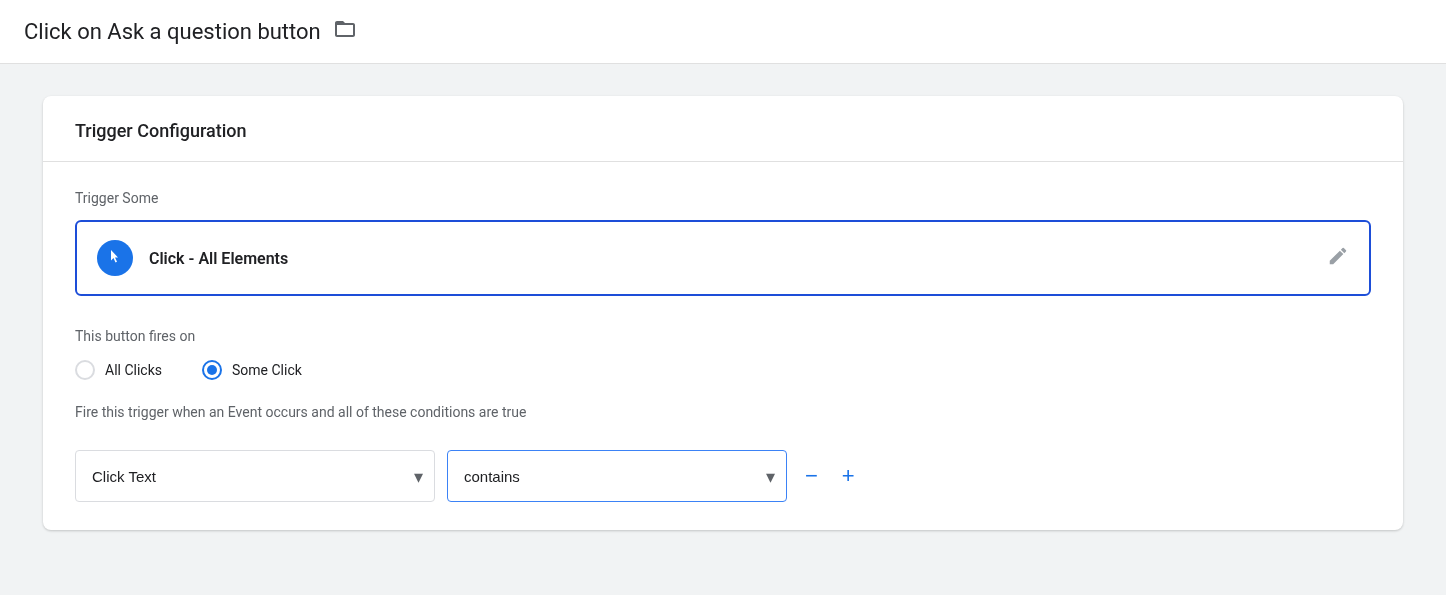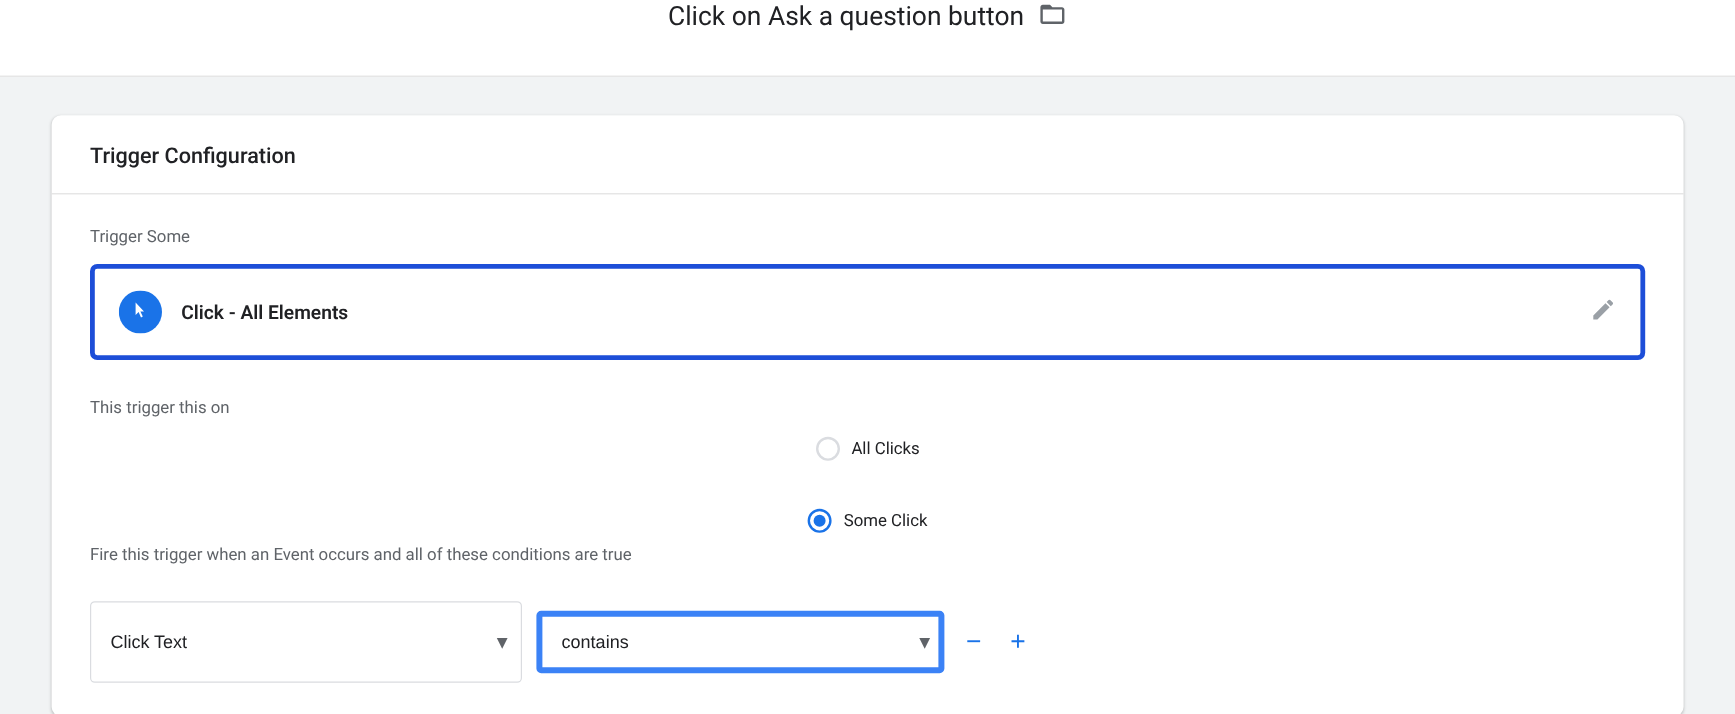"Click on Ask a question" .header { flex-direction: column -> none }
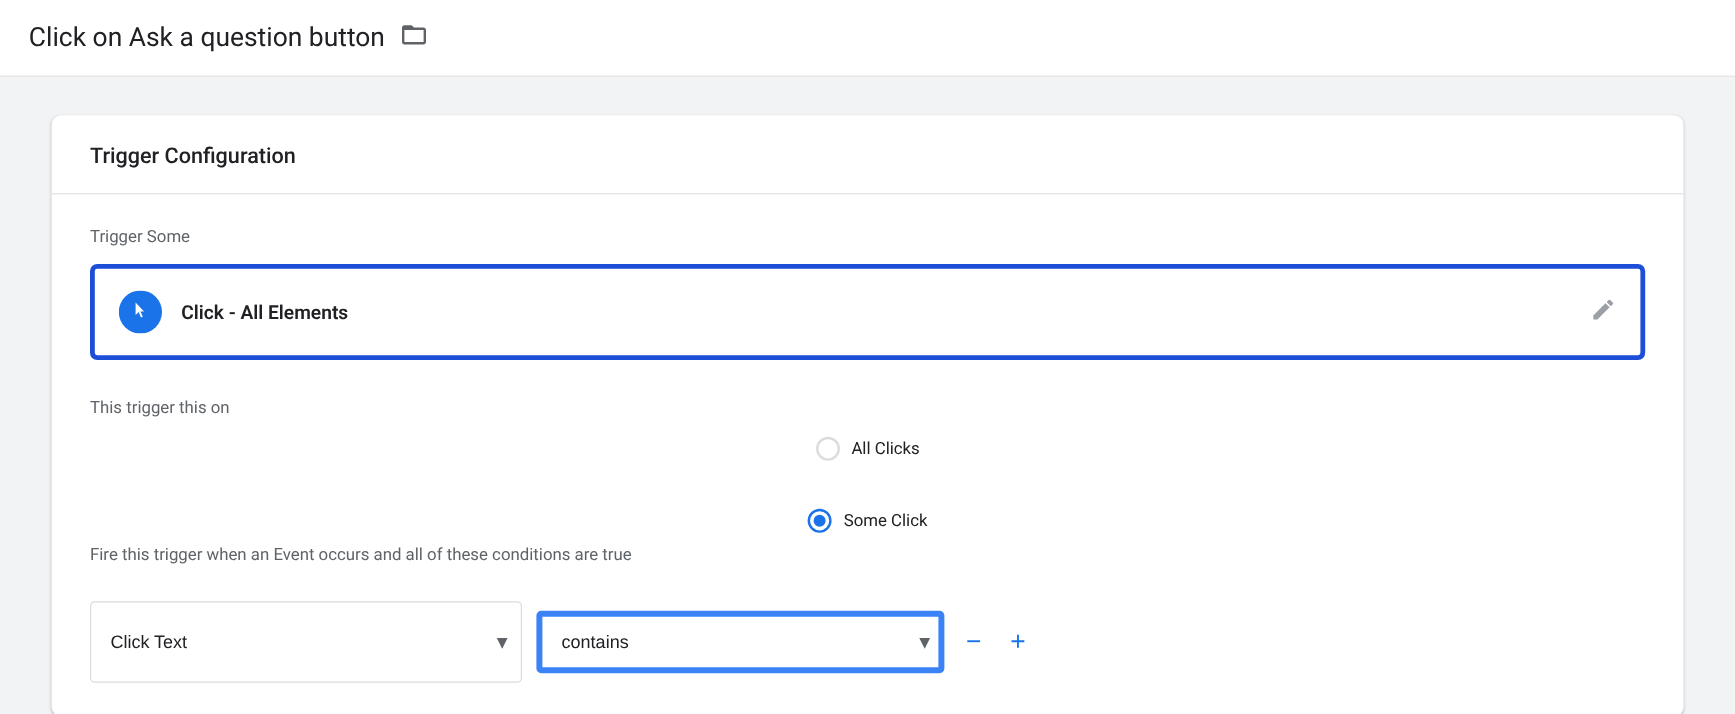"Click - All Elements" .trigger-type-box { border: 4px solid #1d4ed8 -> 2px solid #1d4ed8 }
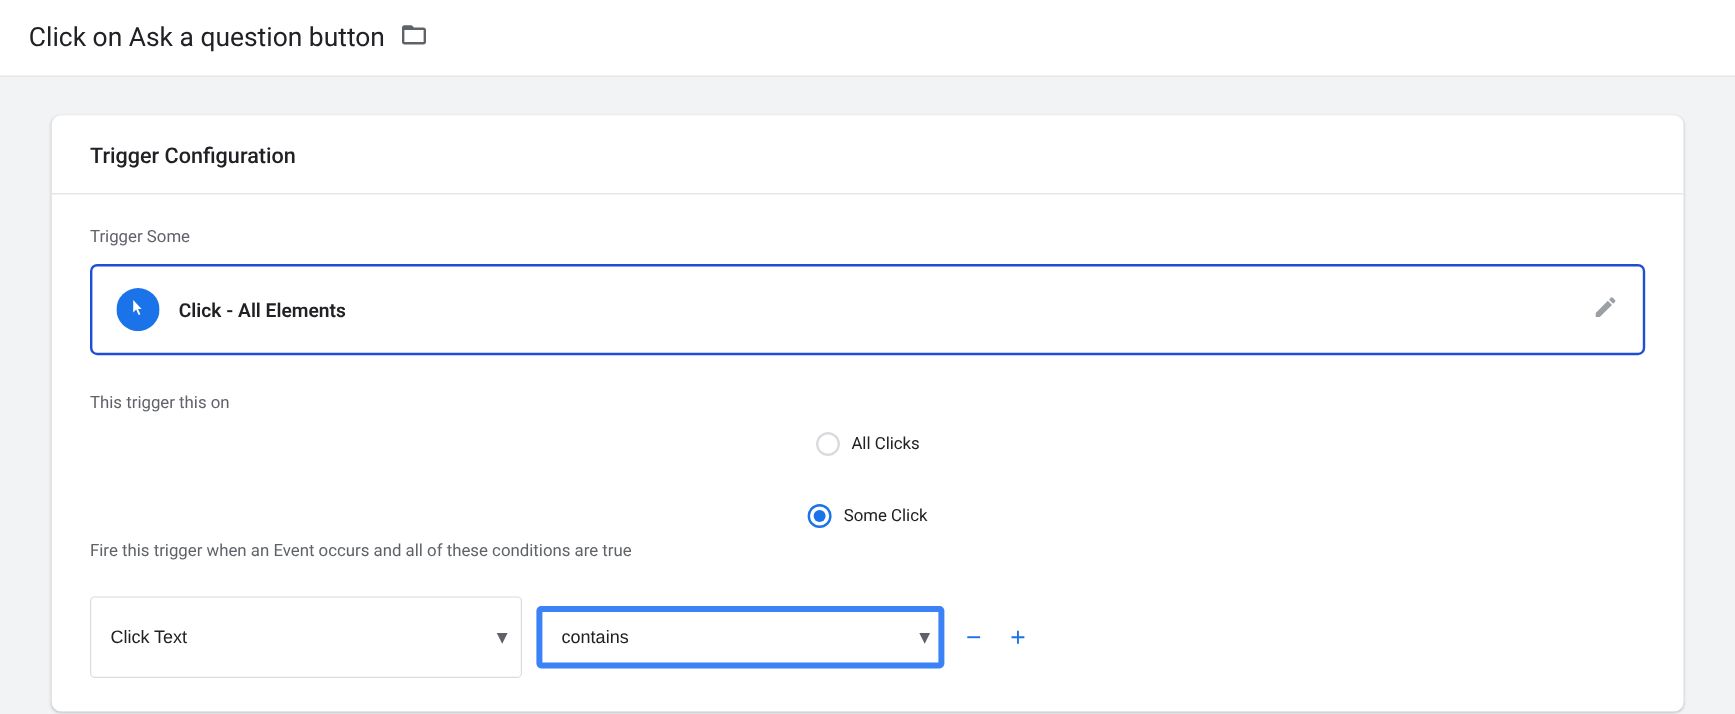"This trigger this on" div.fires-on-label { text: trigger this -> button fires }
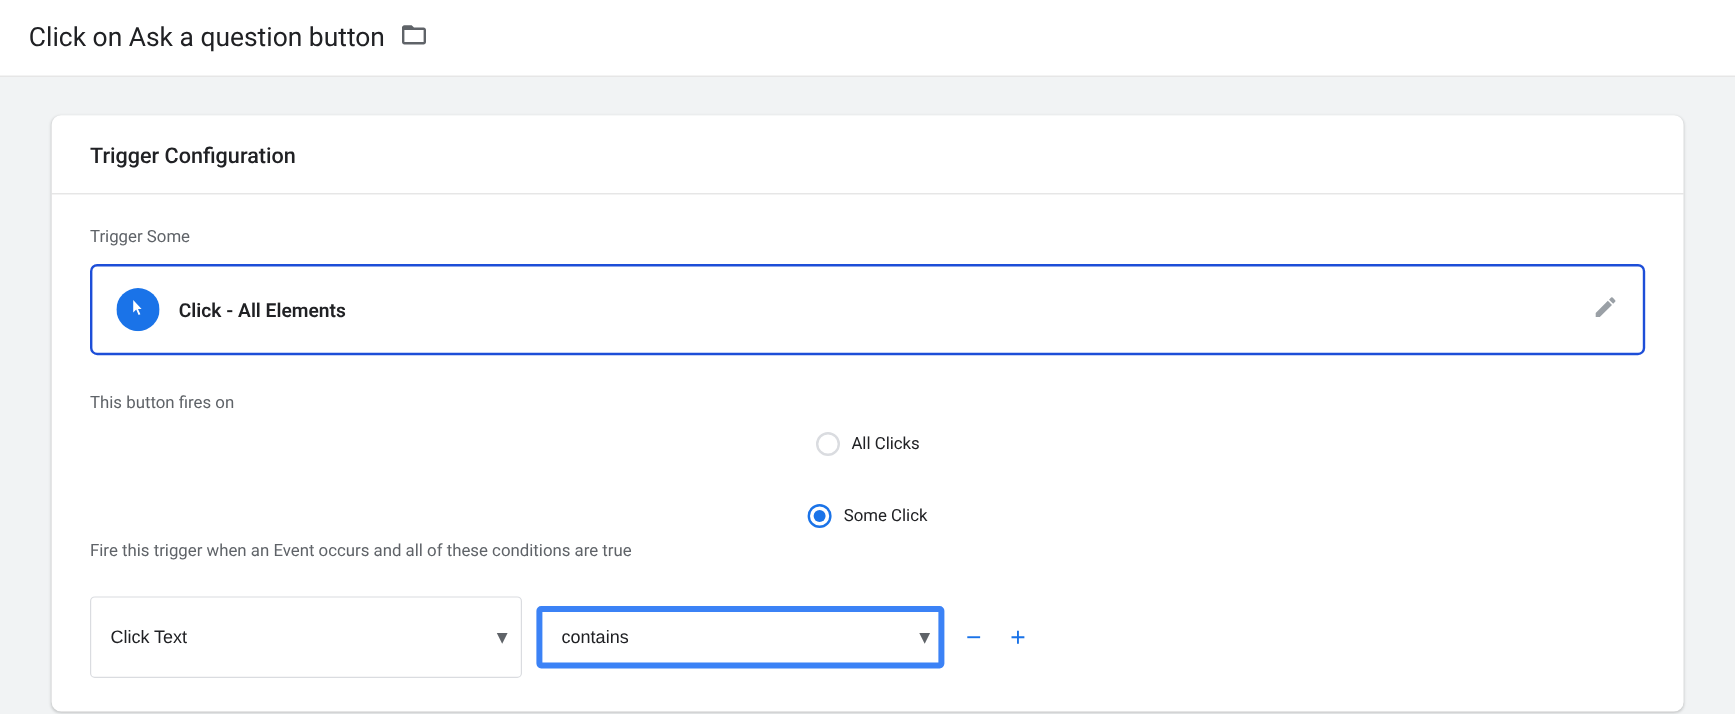"All Clicks" .radio-group { flex-direction: column -> none; margin-bottom: 11px -> 24px }
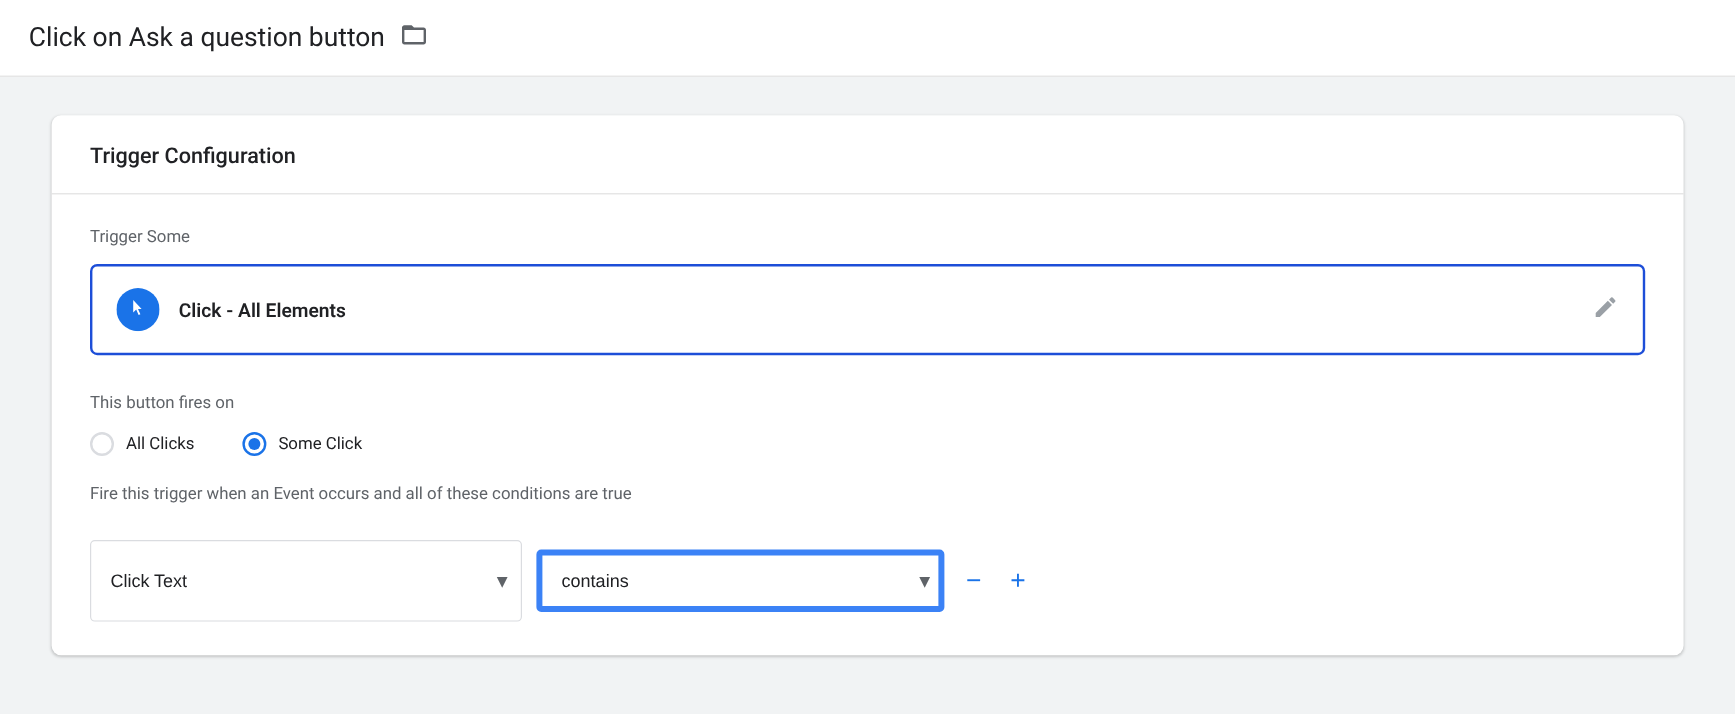"Click Text" .select-wrapper select { height: 68px -> 52px }
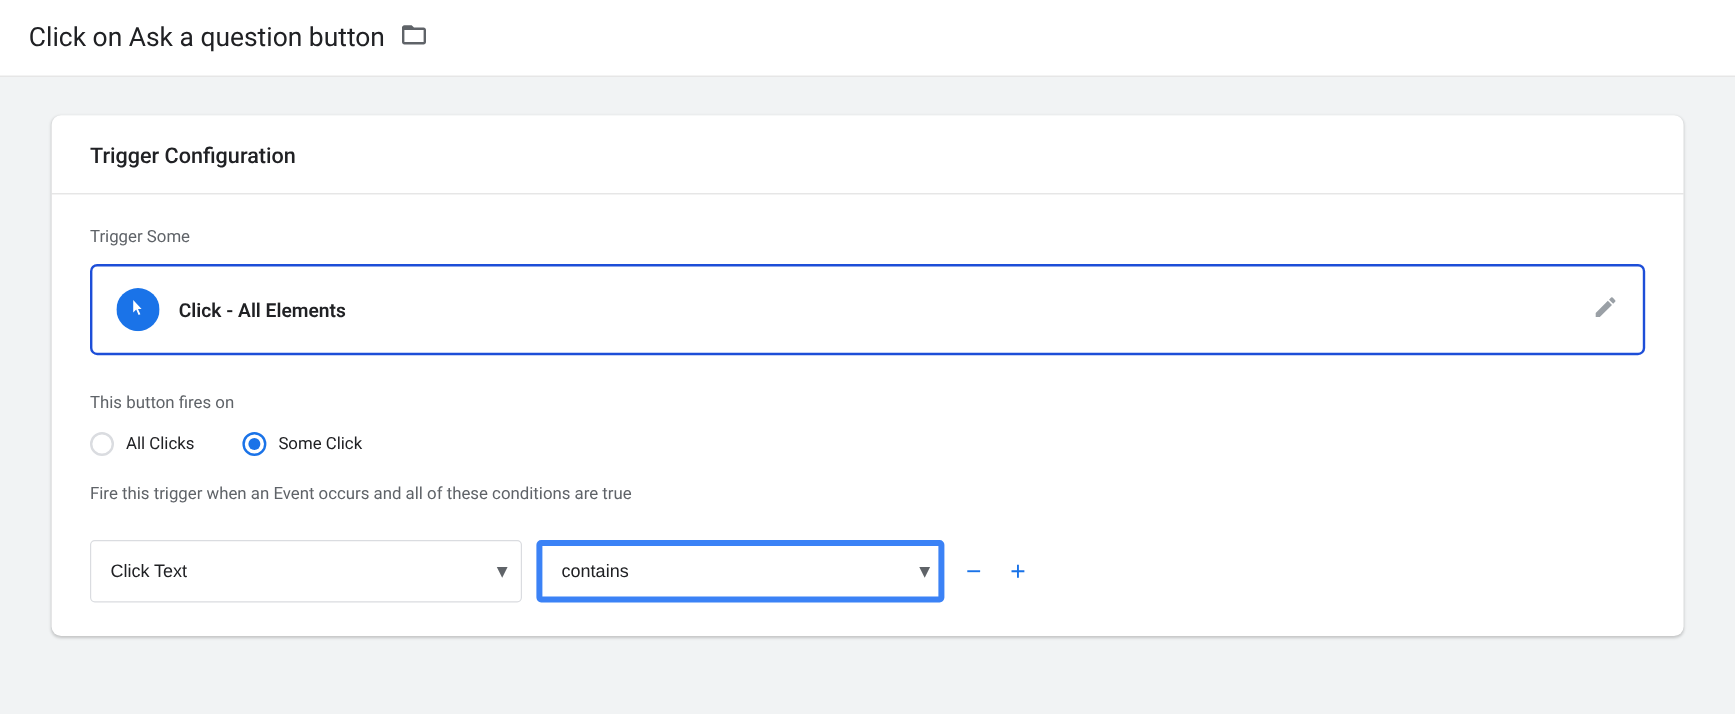"contains" .select-wrapper-sm select { border: 5px solid #3b82f6 -> 1px solid #3b82f6 }
